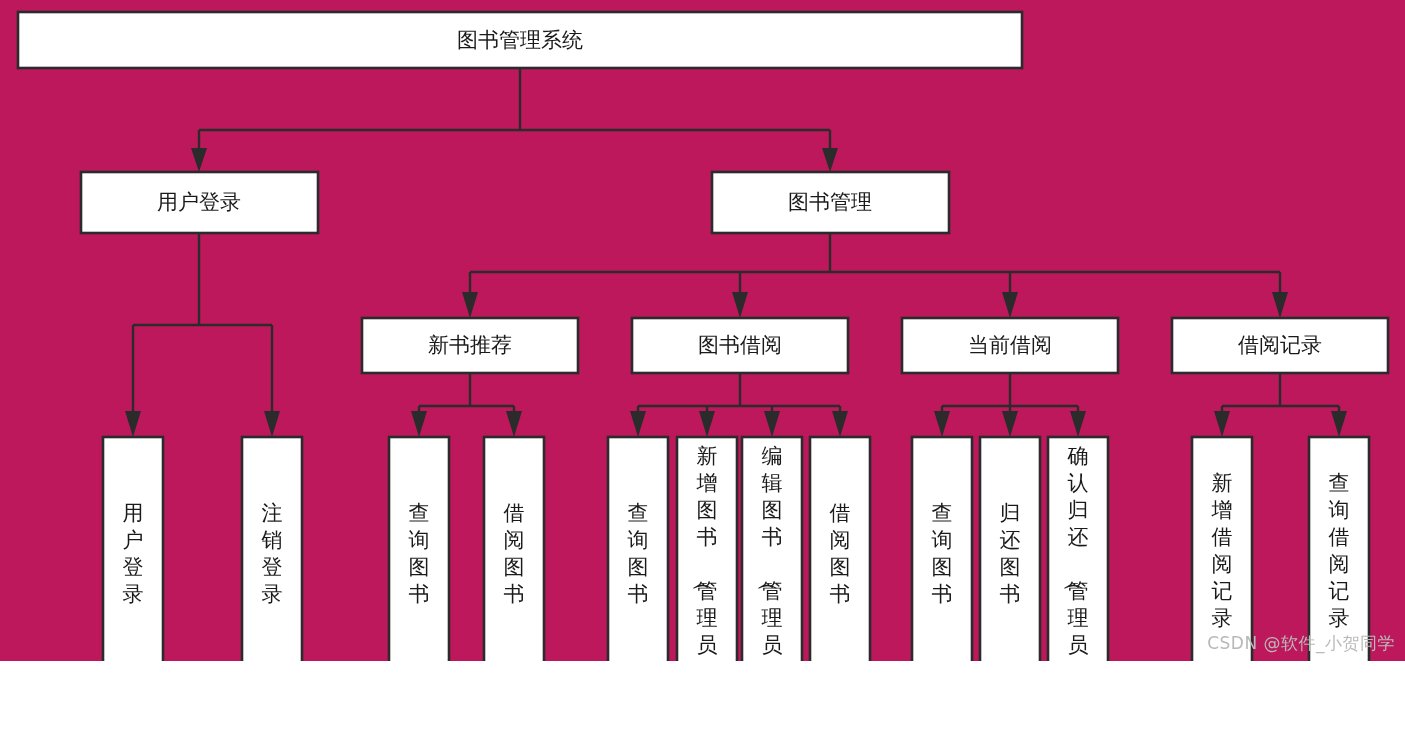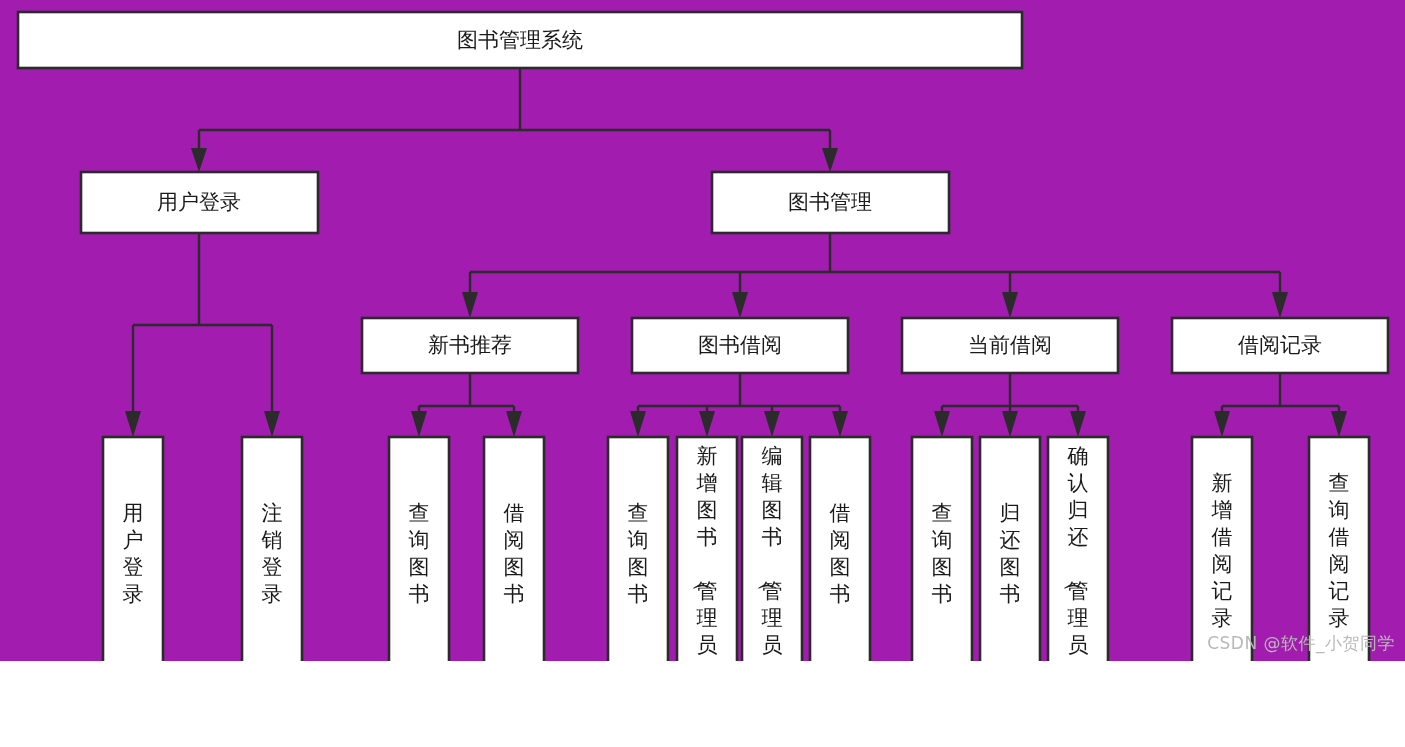"图书管理系统" #diagram-root { background: #a21caf -> #be185d }
